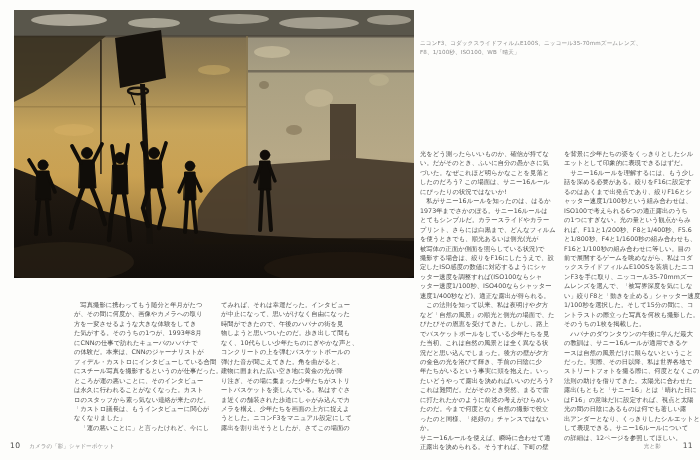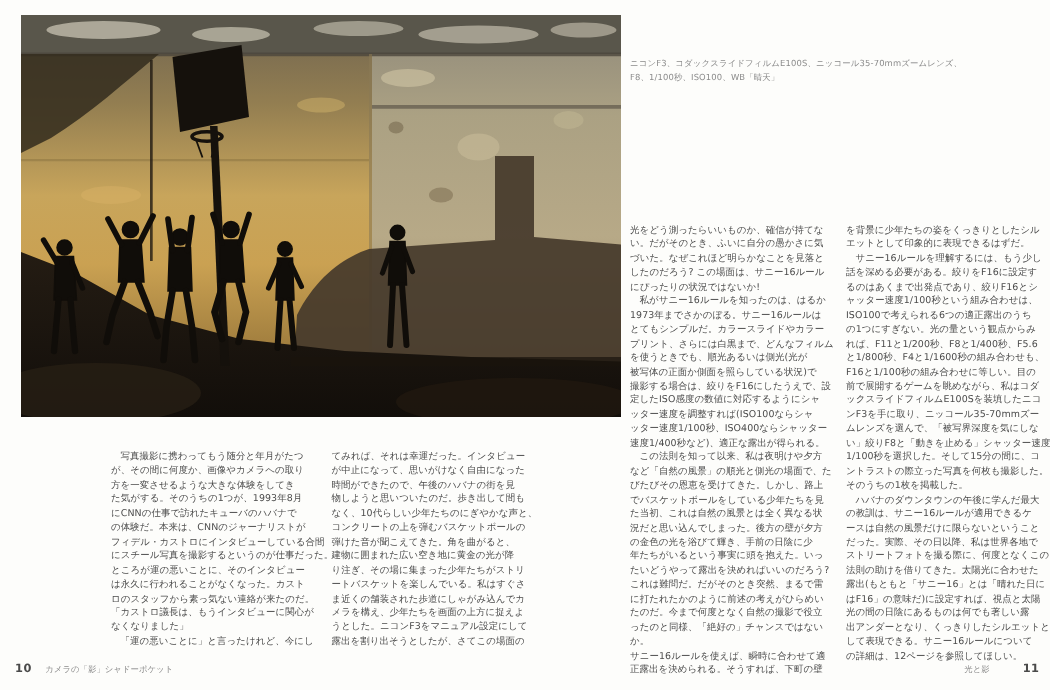"10" .footer .pagenum { font-weight: bold -> none }
